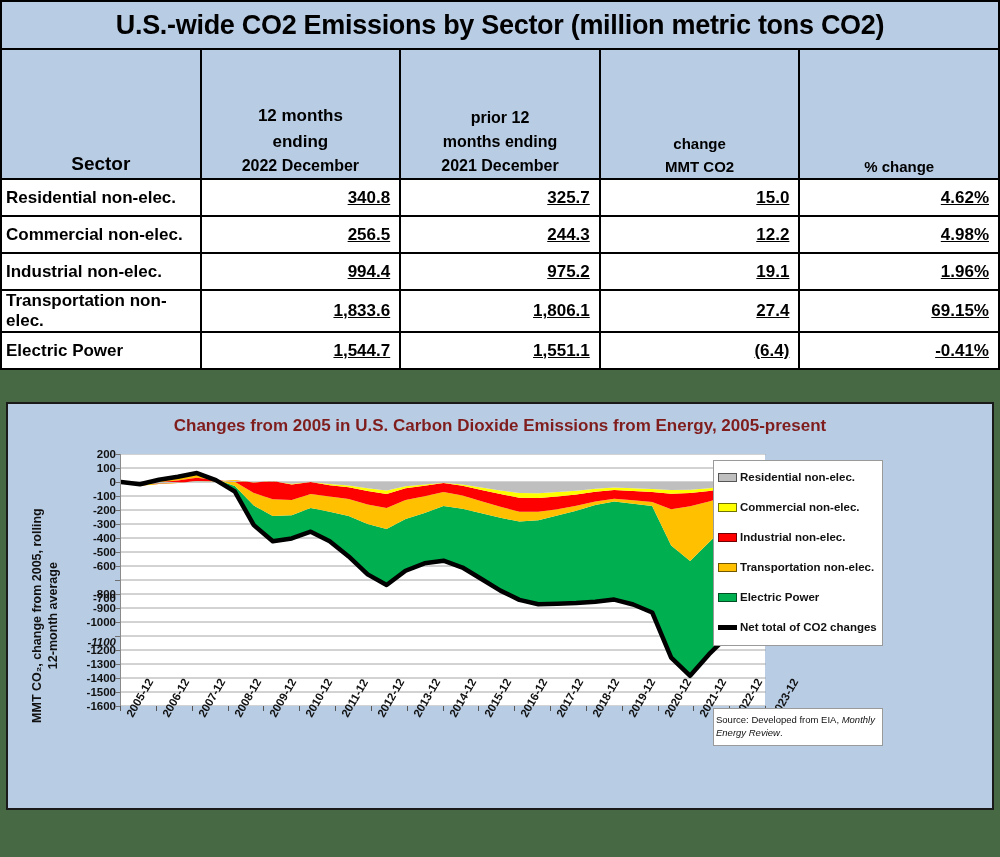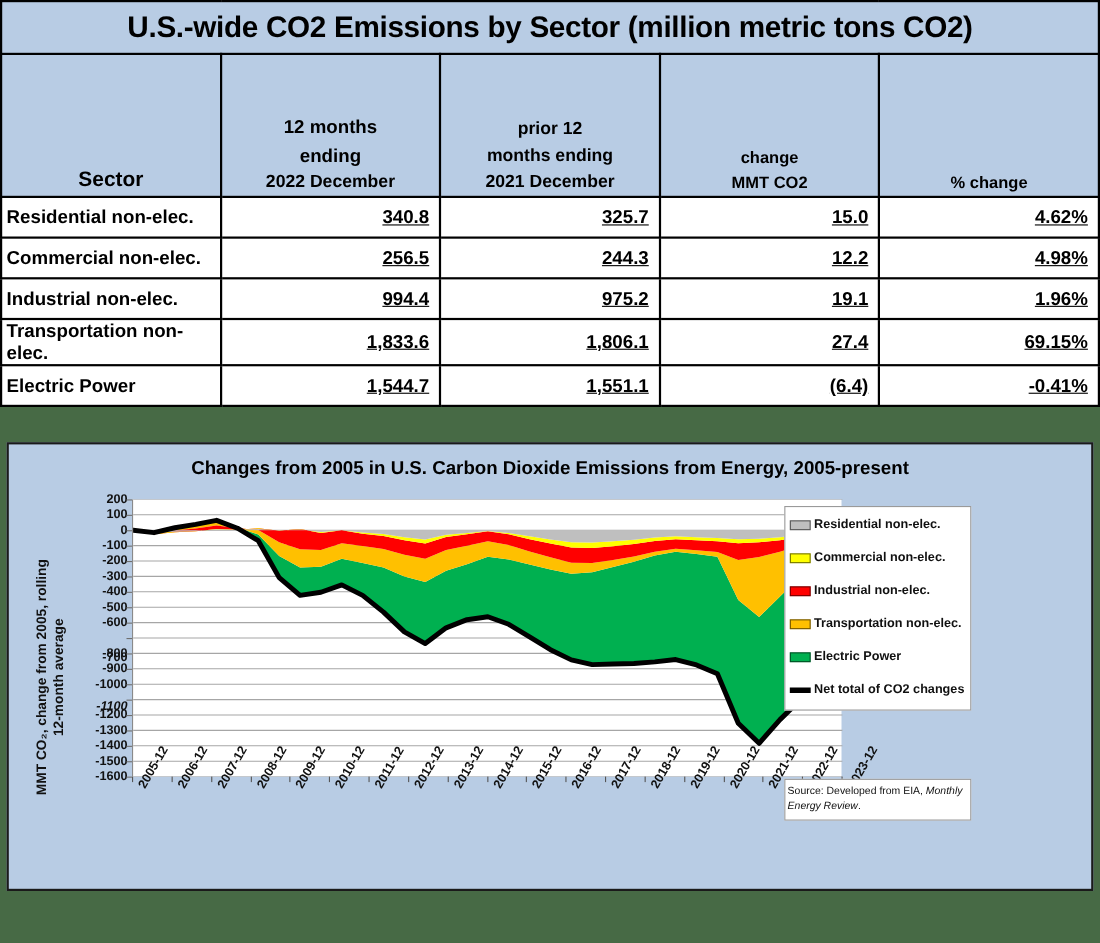"Changes from 2005 in U.S." .chart-title { color: #000000 -> #7f1d1d }
